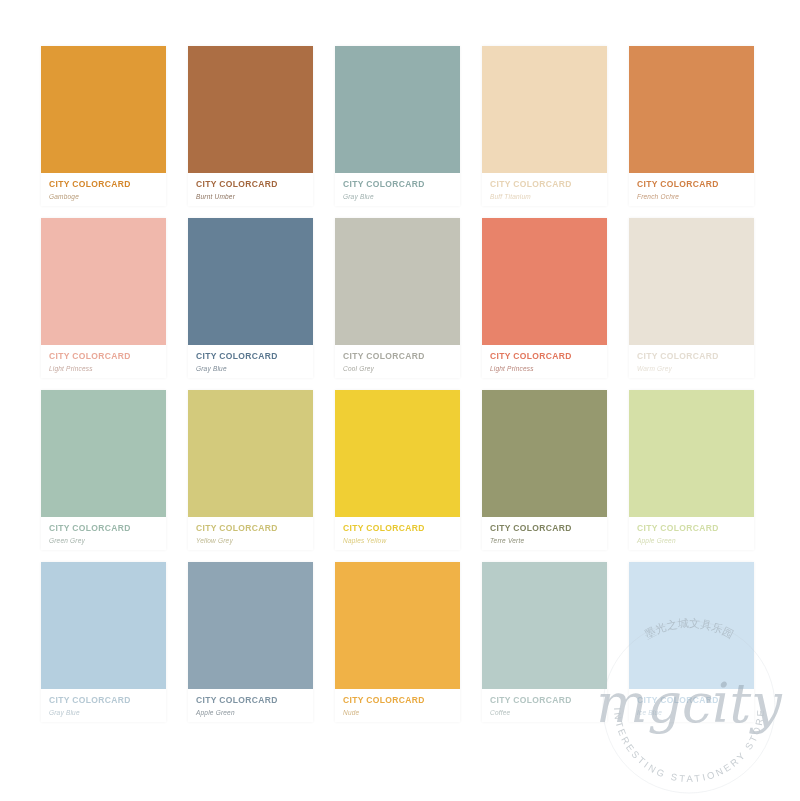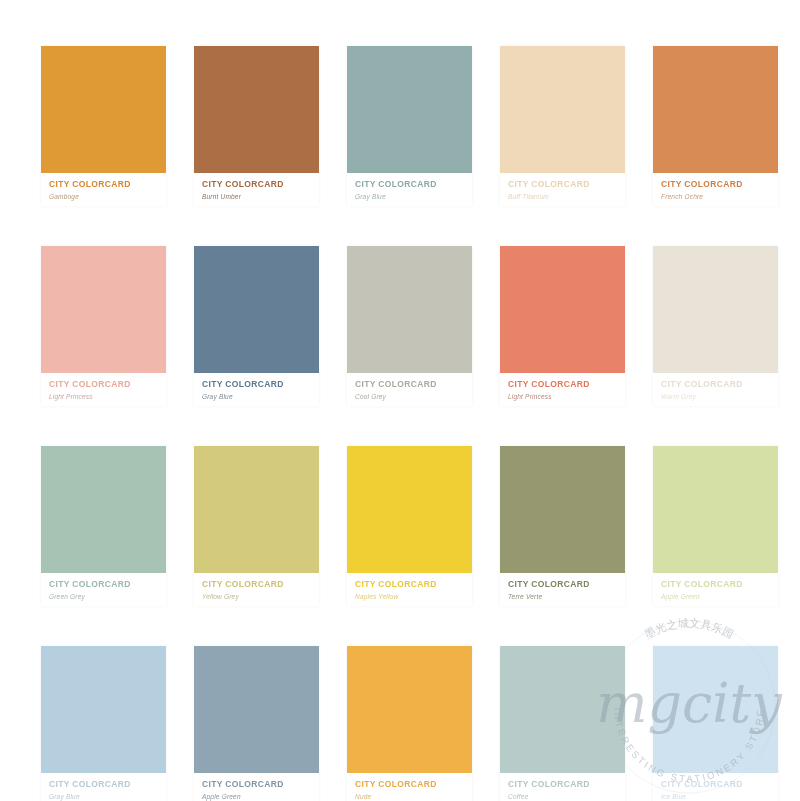"CITY COLORCARD" #grid { gap: 28px -> none }
